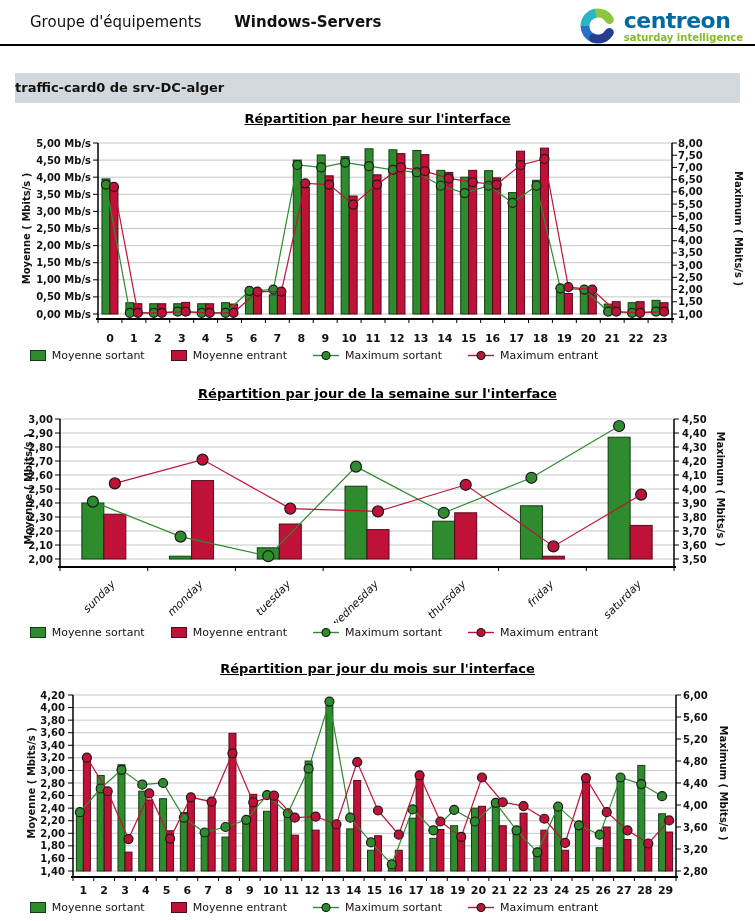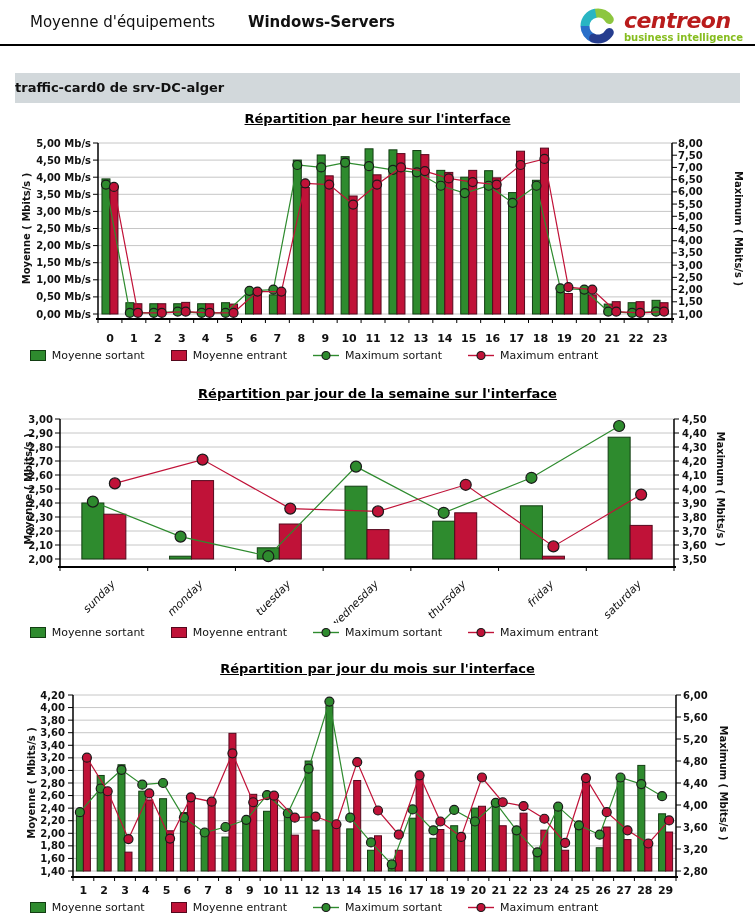"Moyenne d'équipements" span { text: Moyenne -> Groupe }
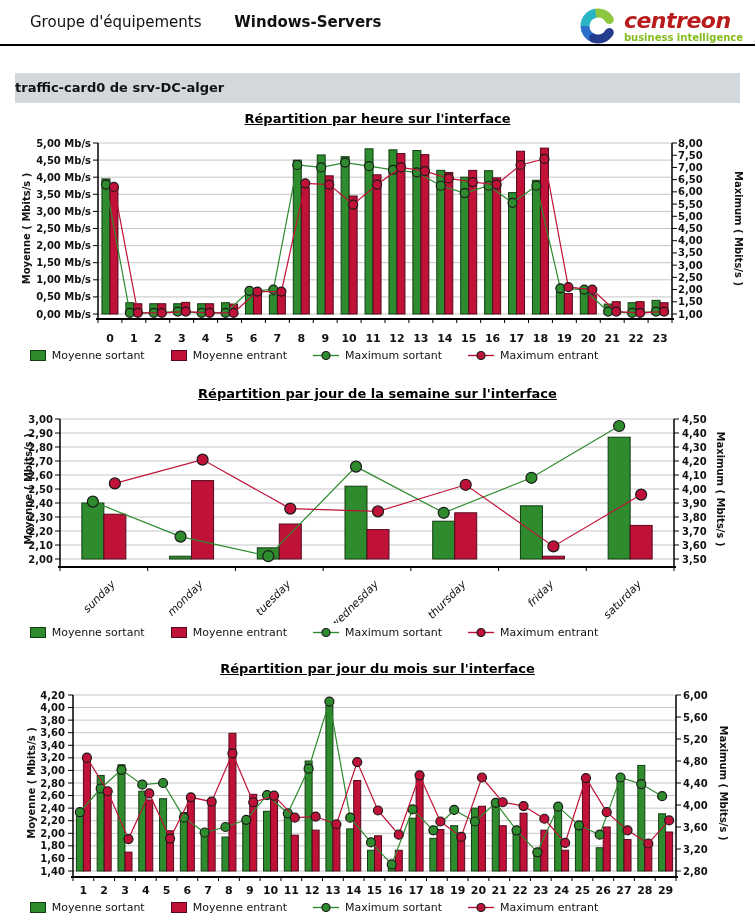"centreon" .logo-brand { color: #b91c1c -> #0369a1; font-style: italic -> none }
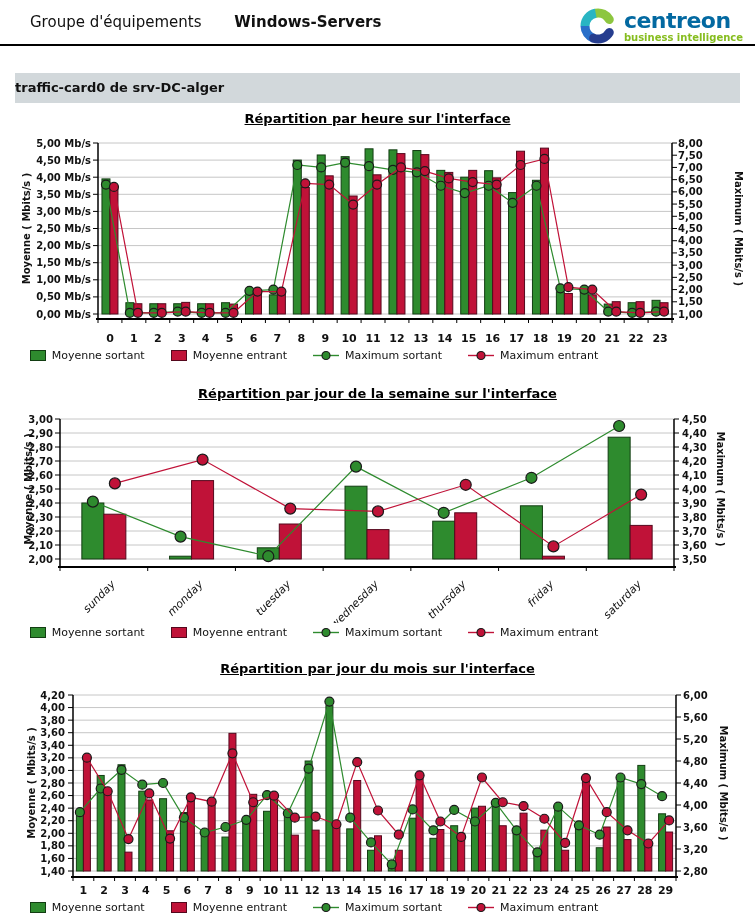"business intelligence" span.logo-tagline { text: business -> saturday }
